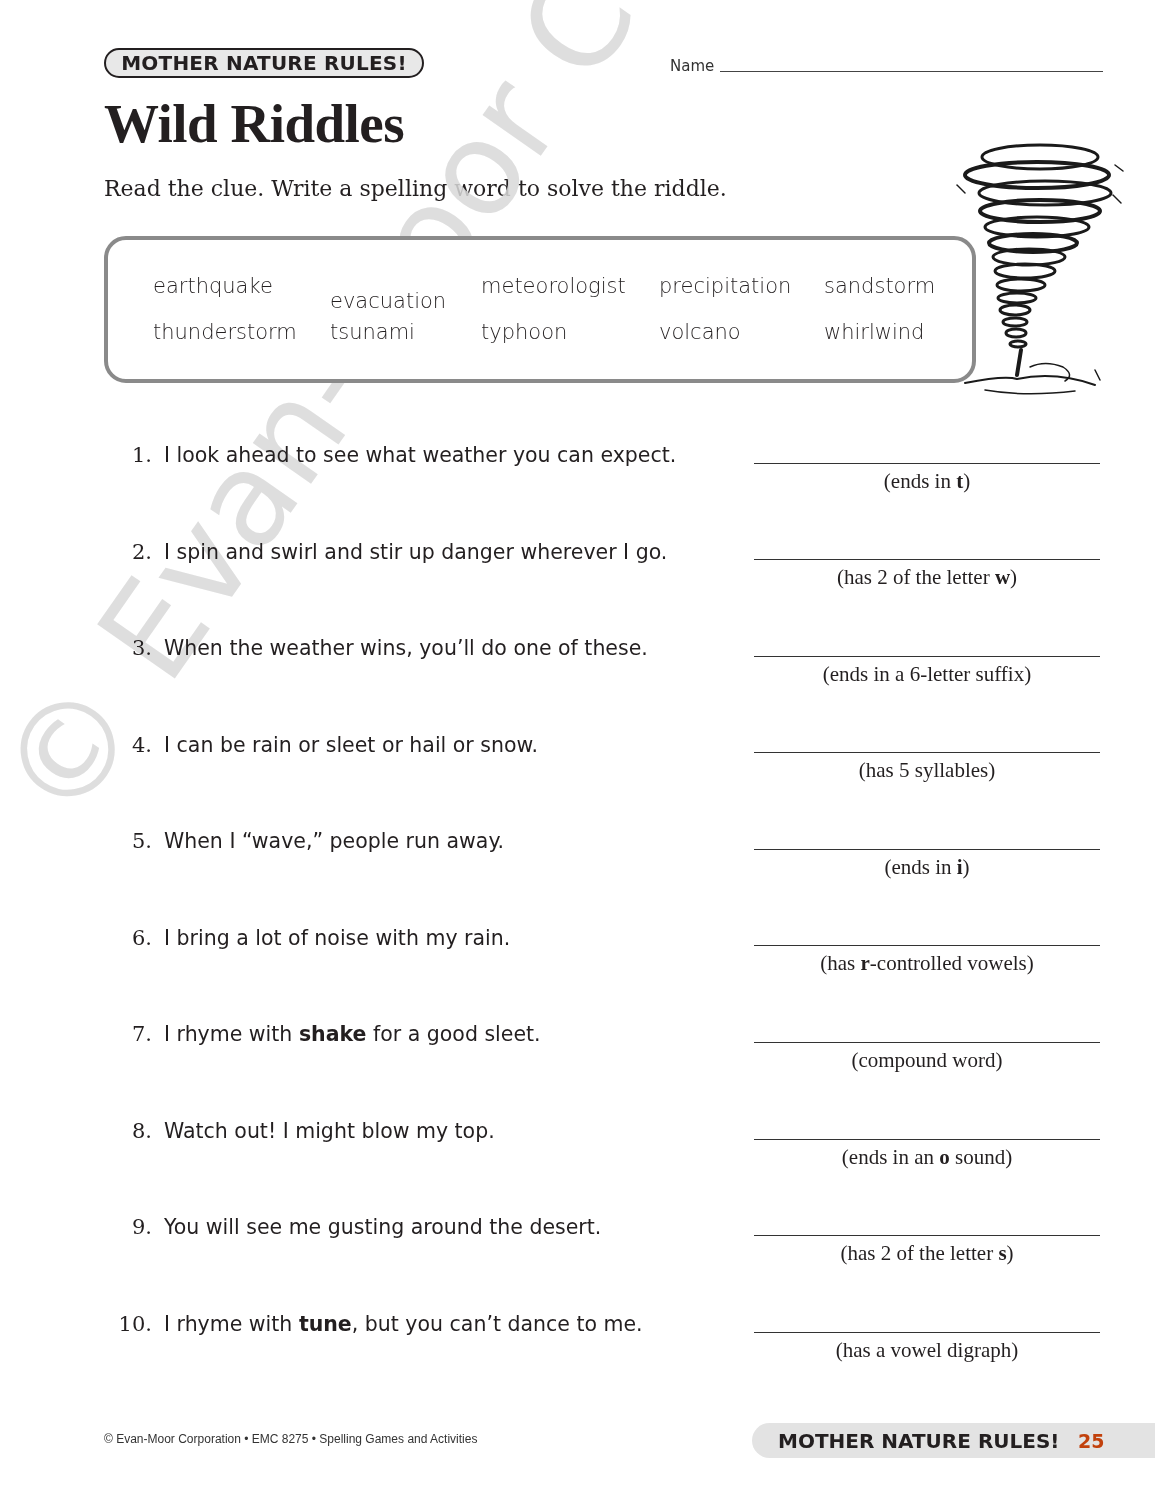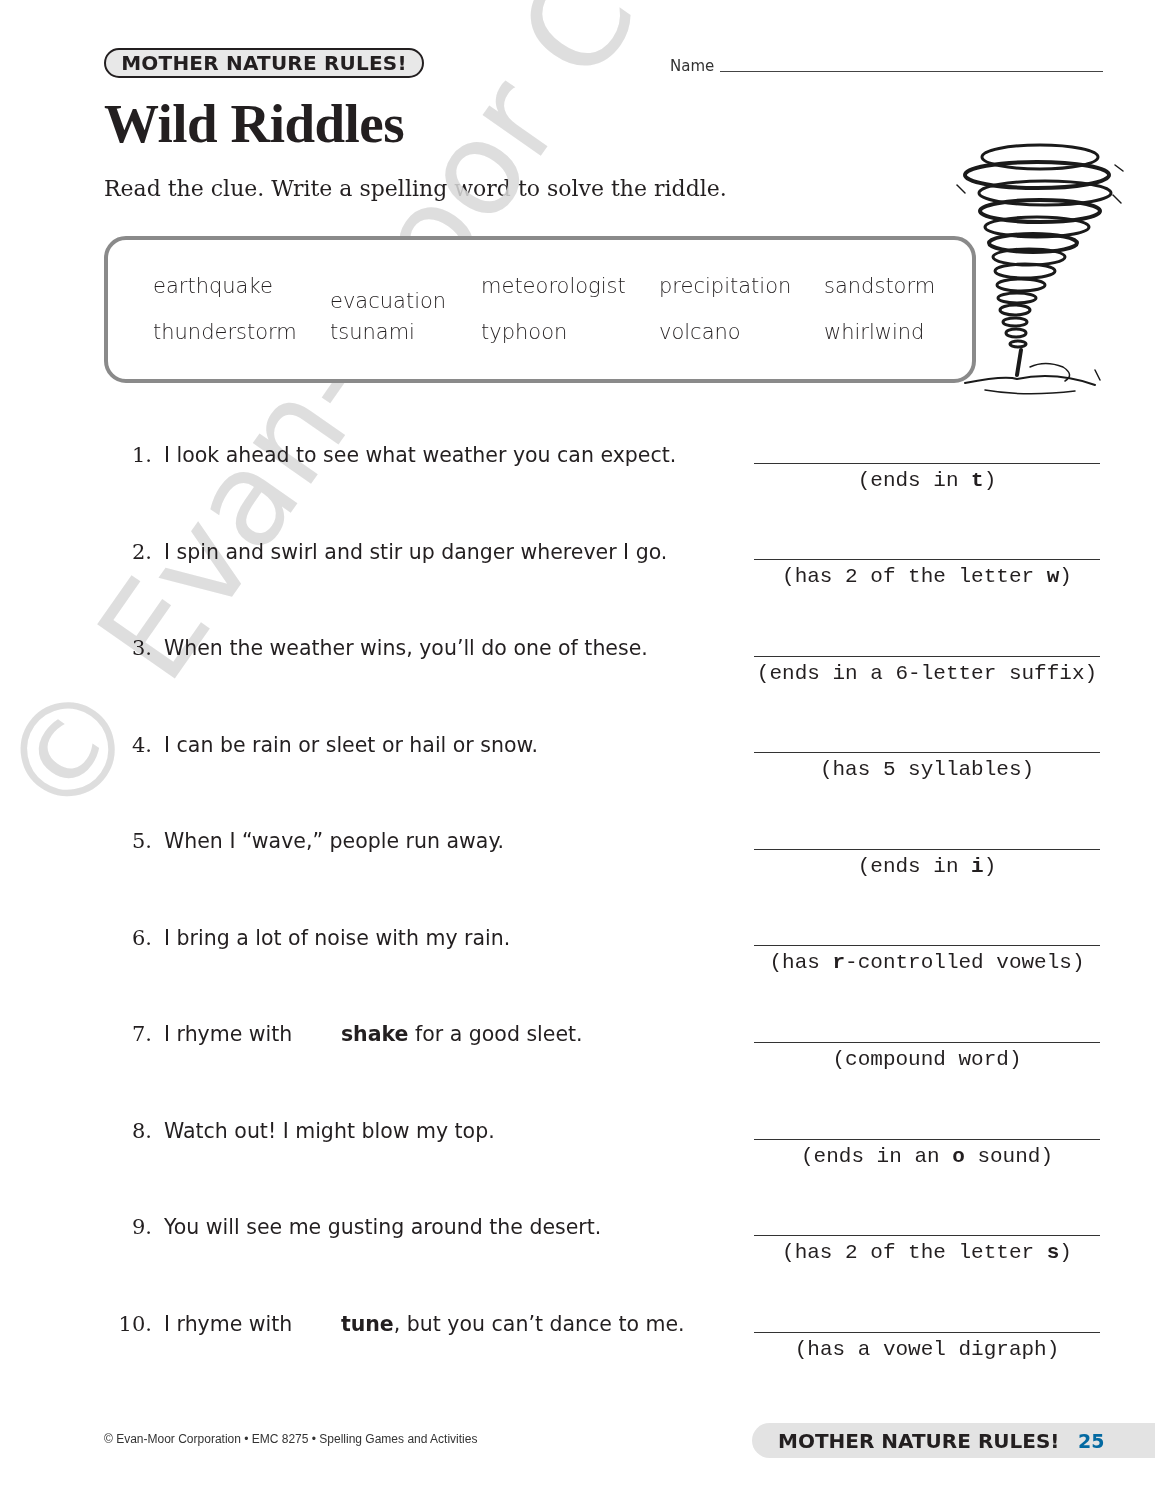"(ends in t)" .hint { font-family: Liberation Mono, monospace -> Liberation Serif, serif }
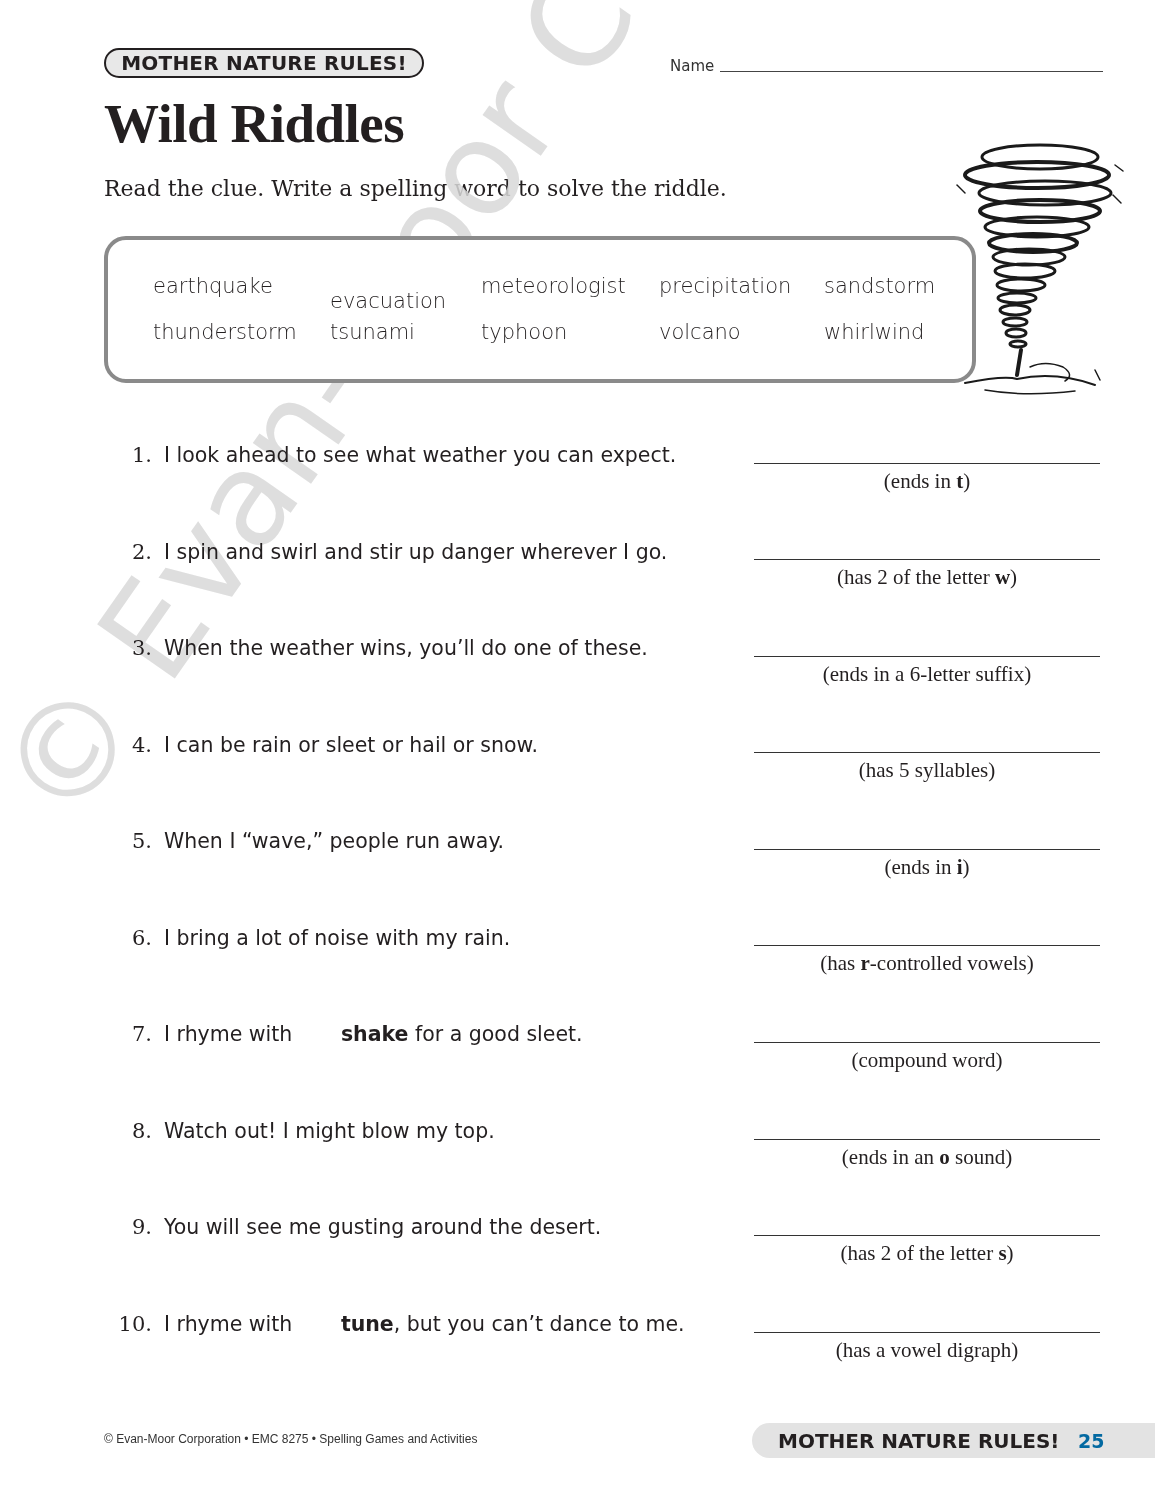"shake" .riddle-text b { margin-left: 42px -> none }
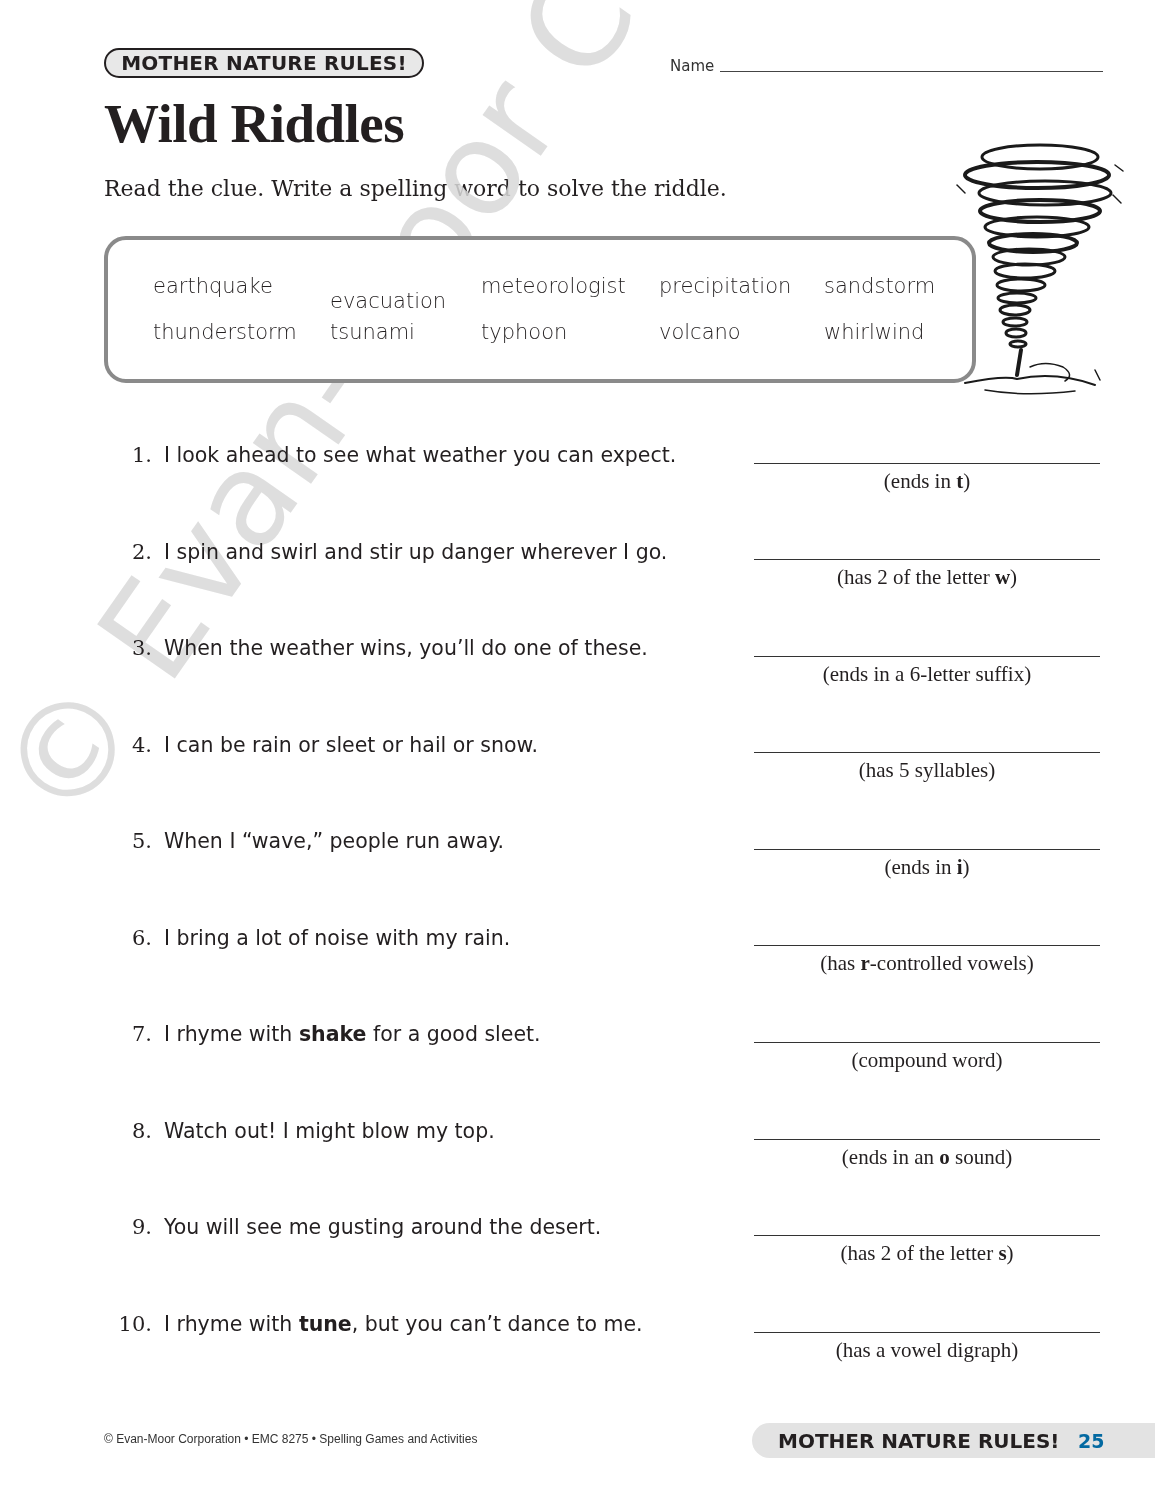"25" .footer-page { color: #0369a1 -> #c2410c }
